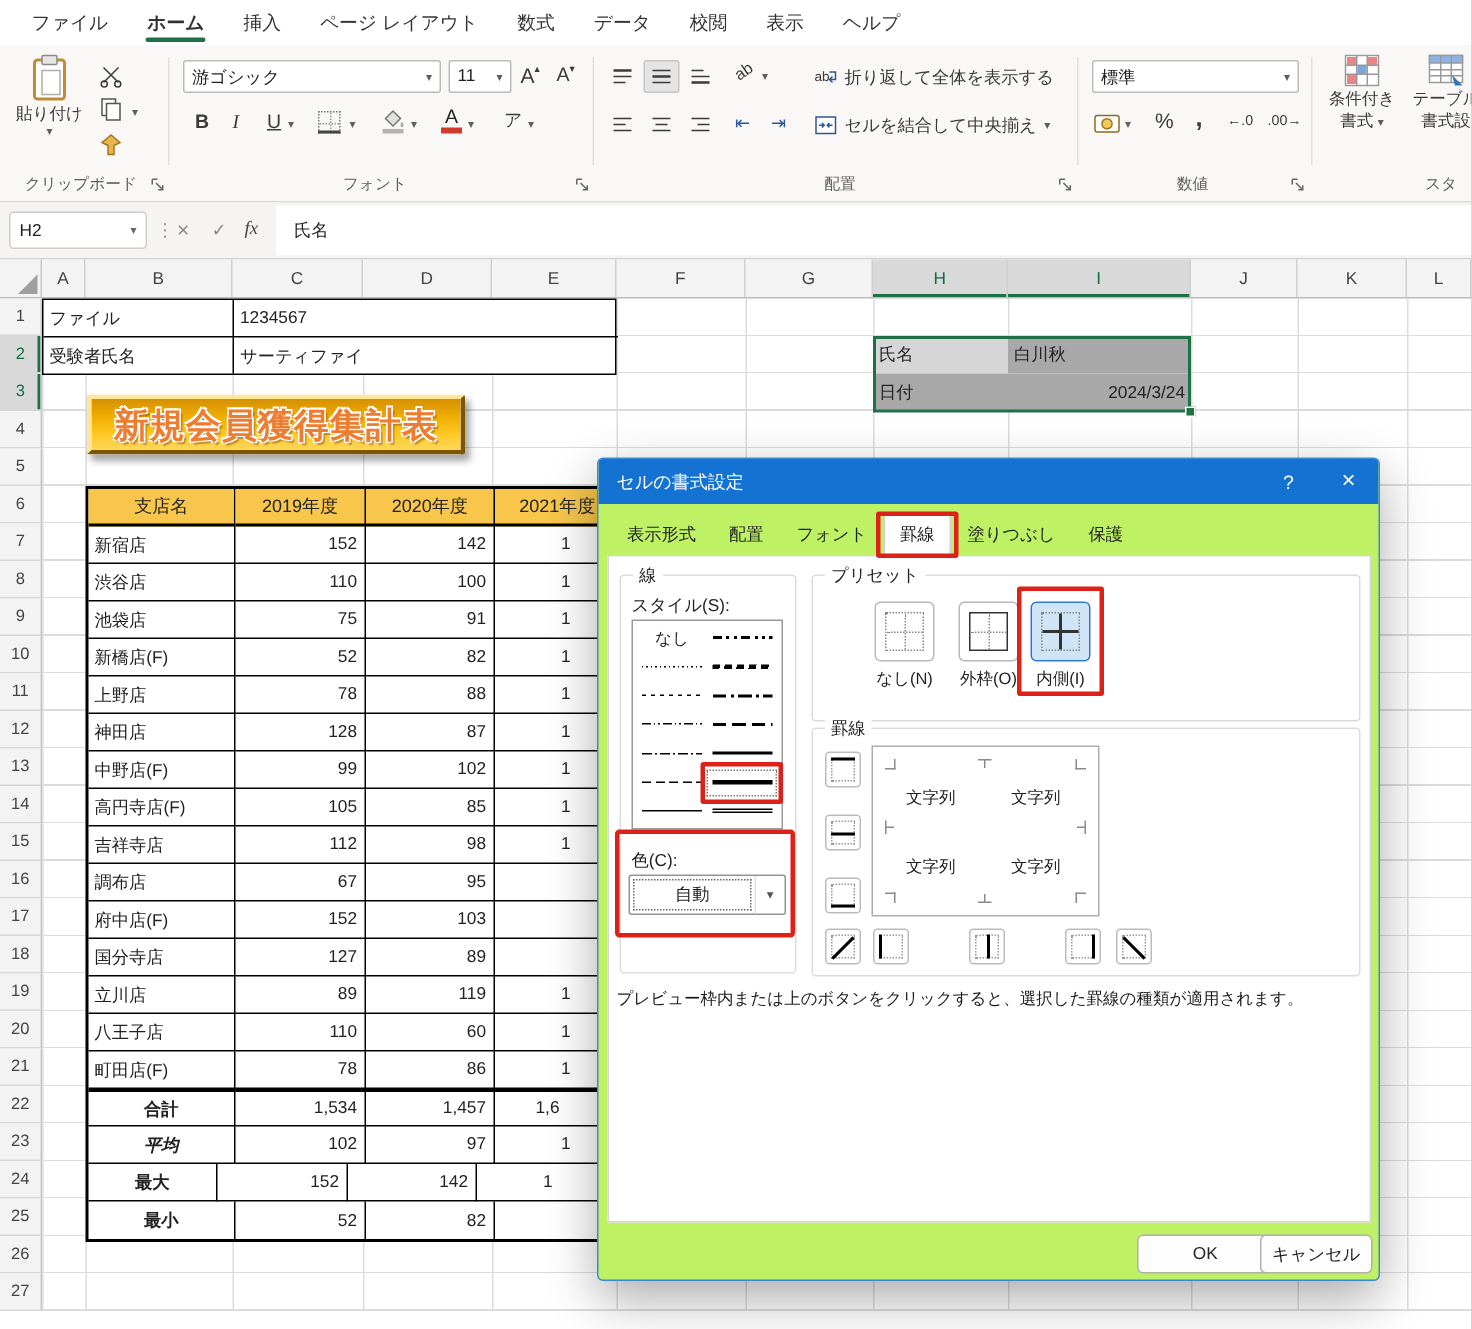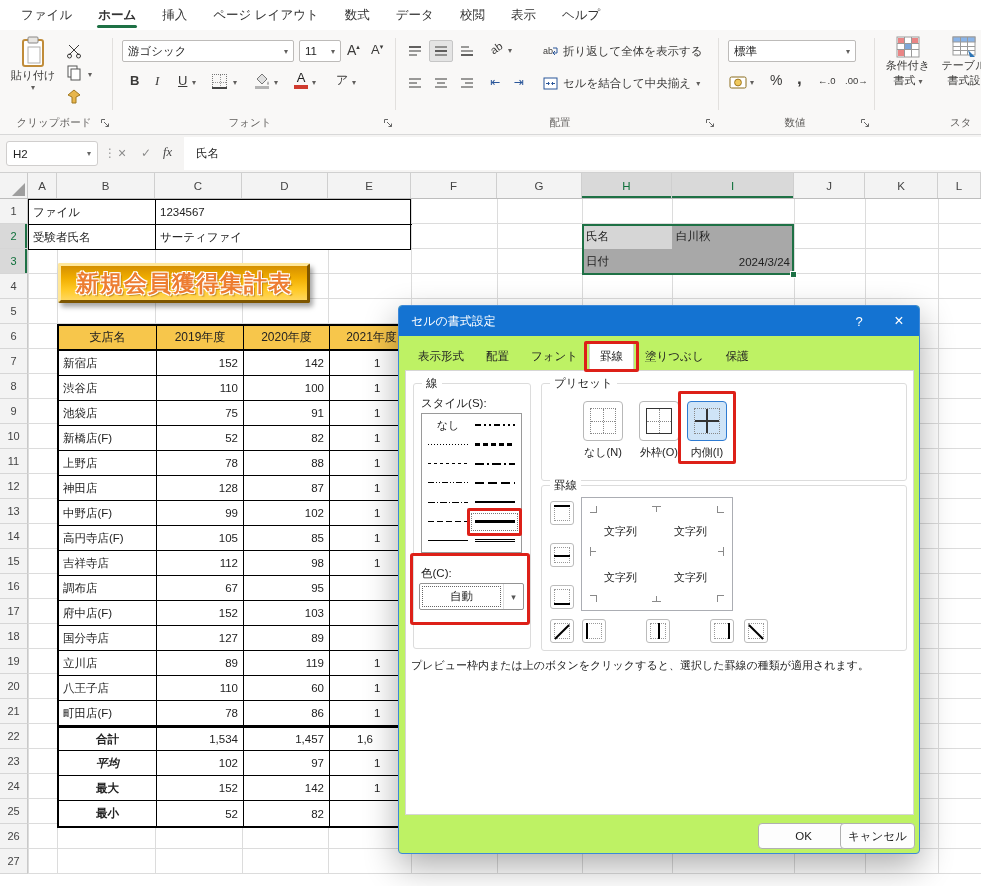"標準" div.combo { width: 128px -> 138px }
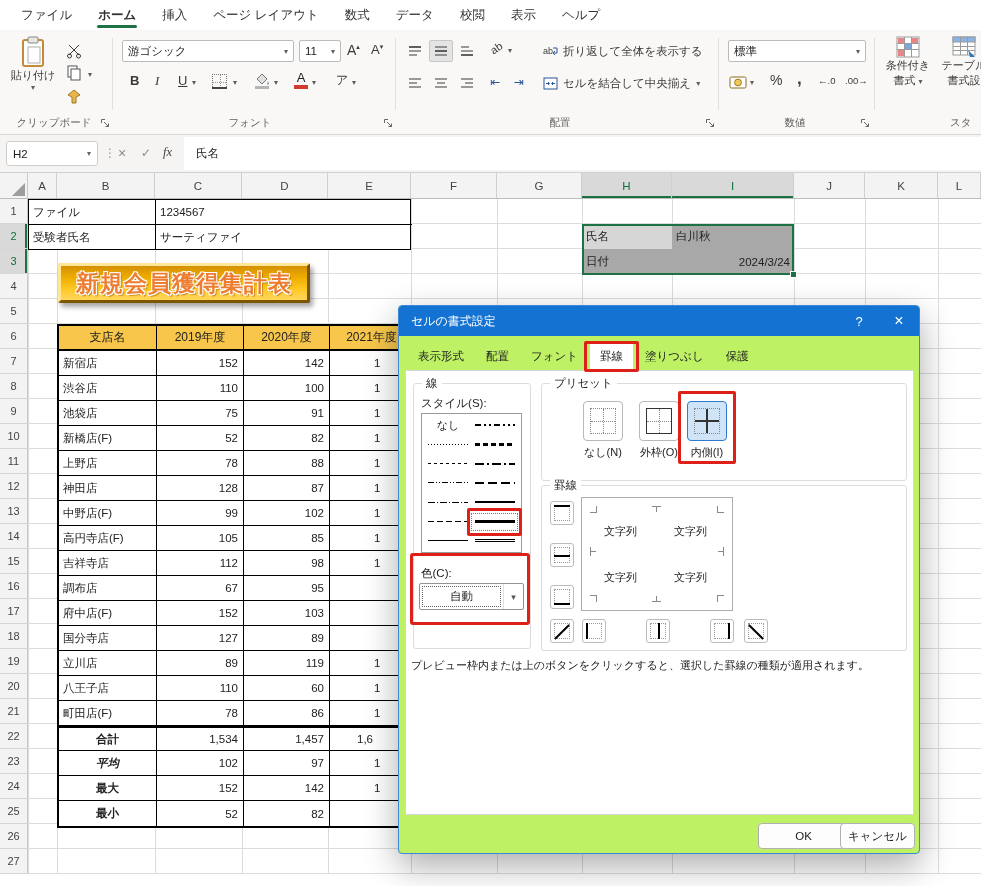"最大" div.tcell { width: 98px -> 86px }
